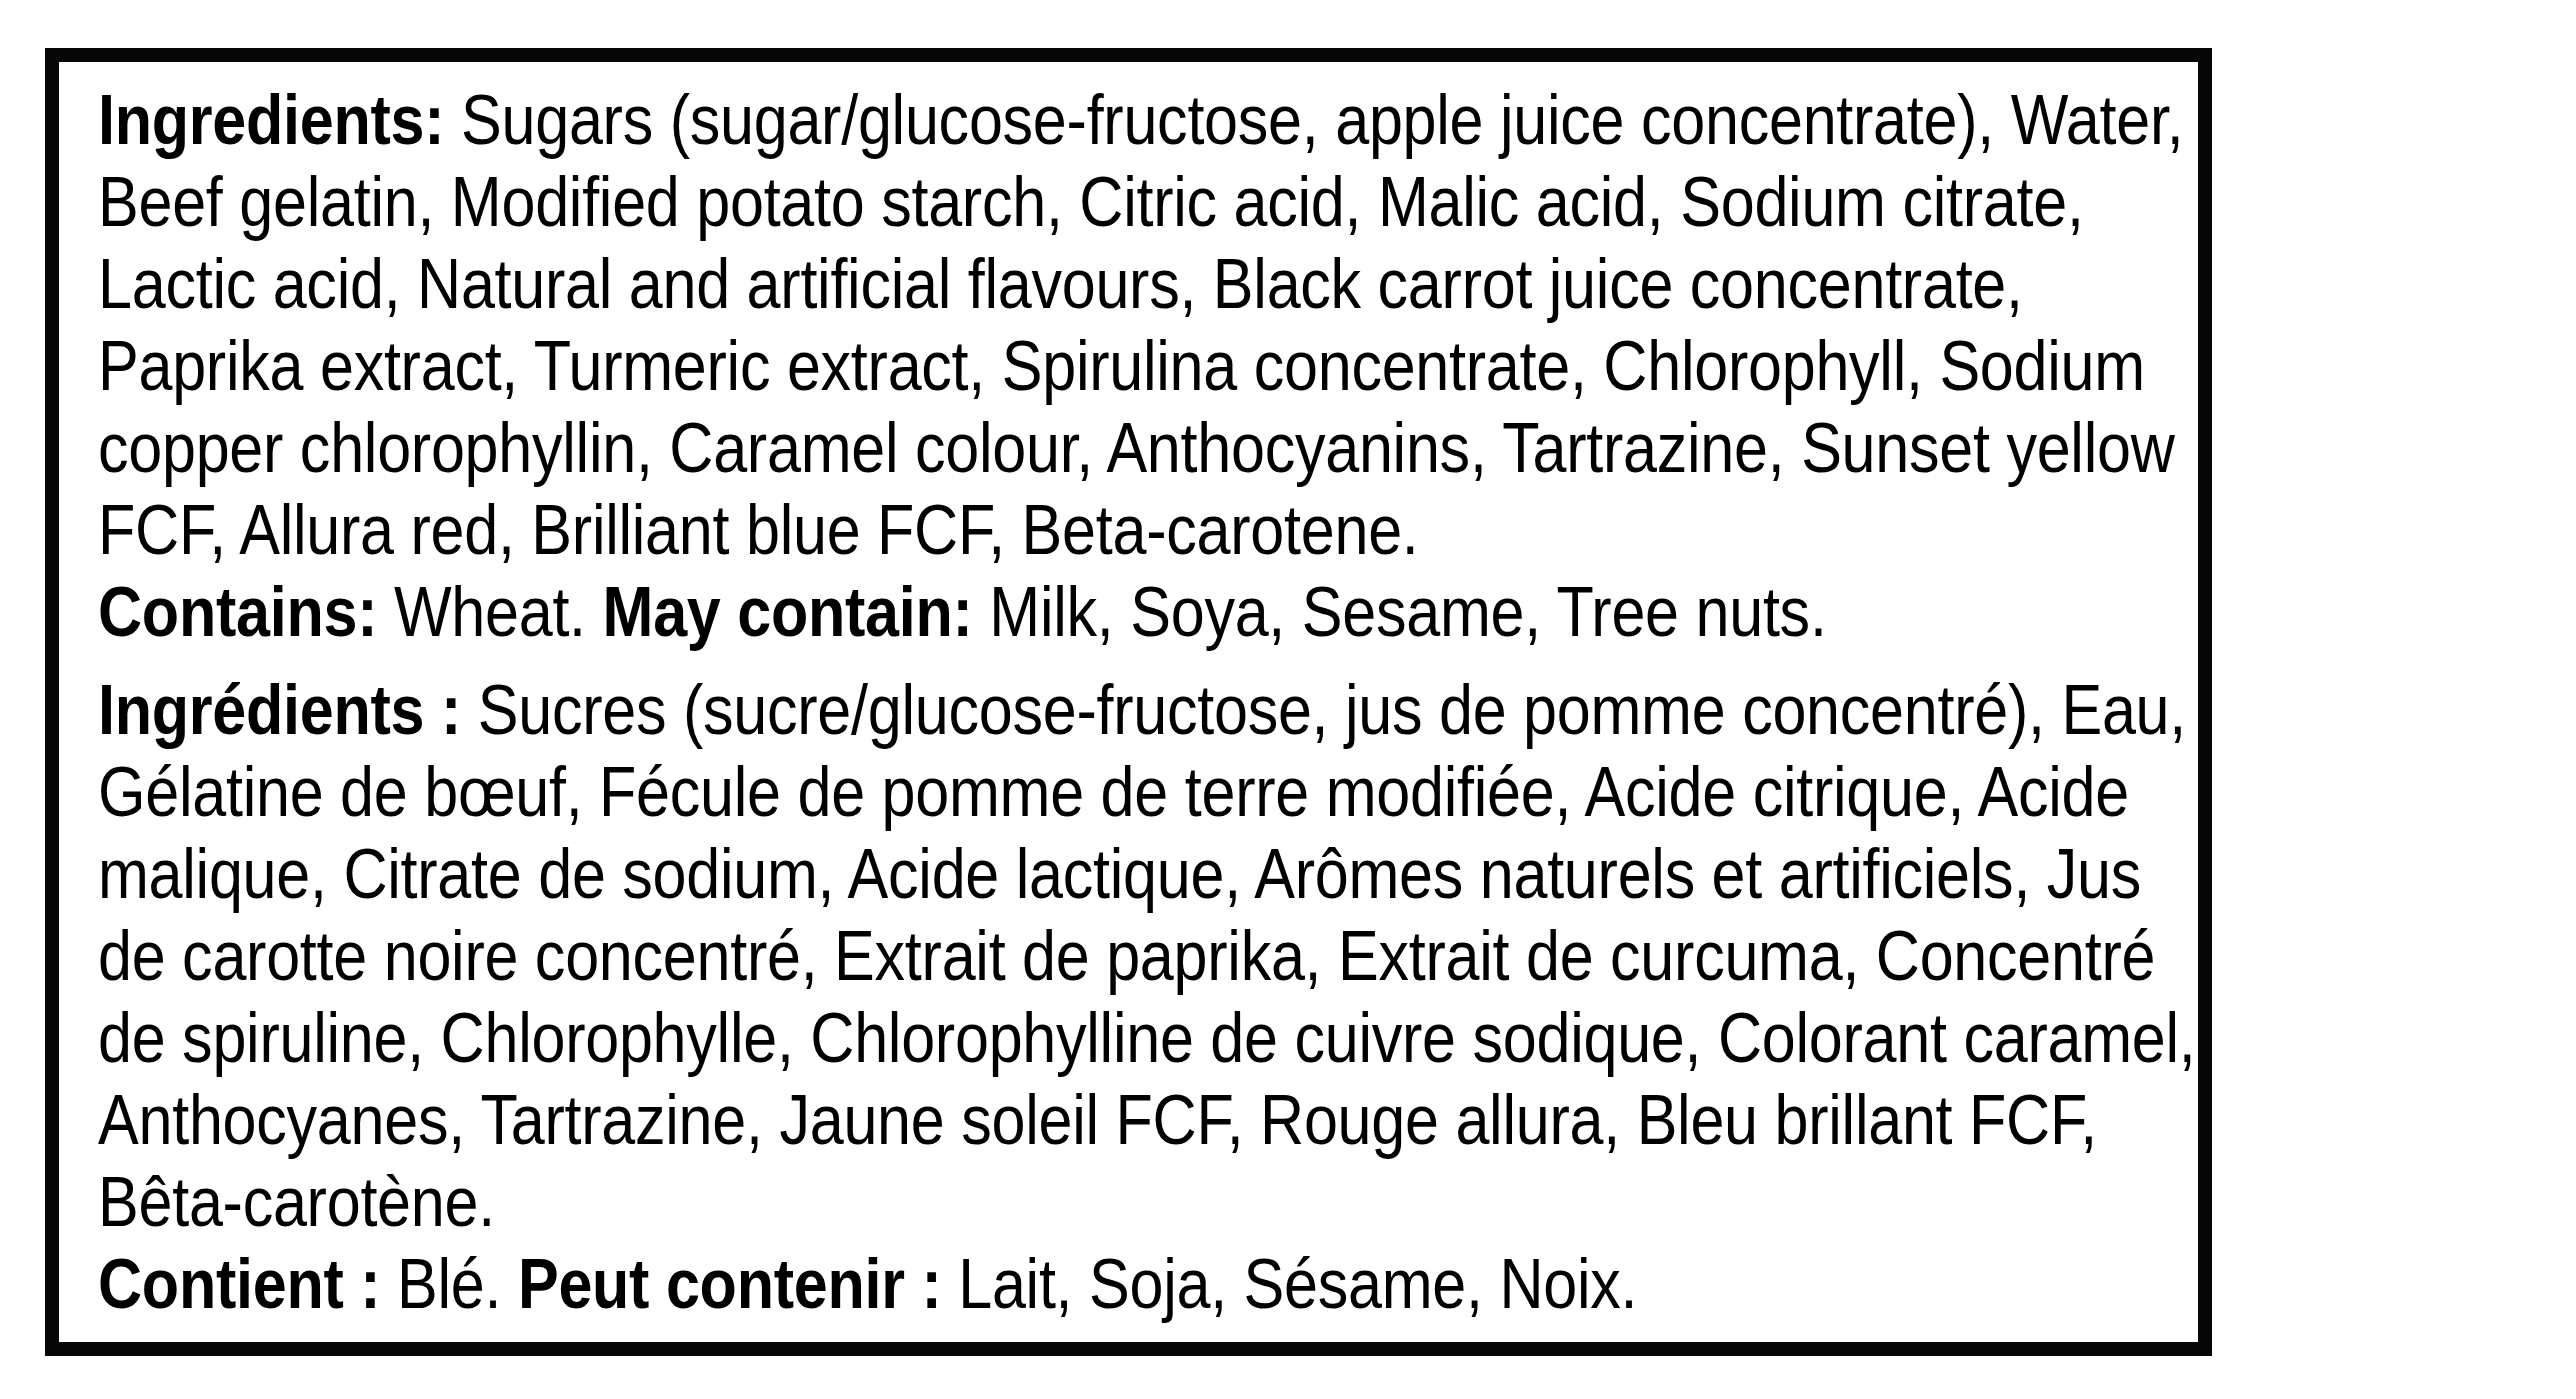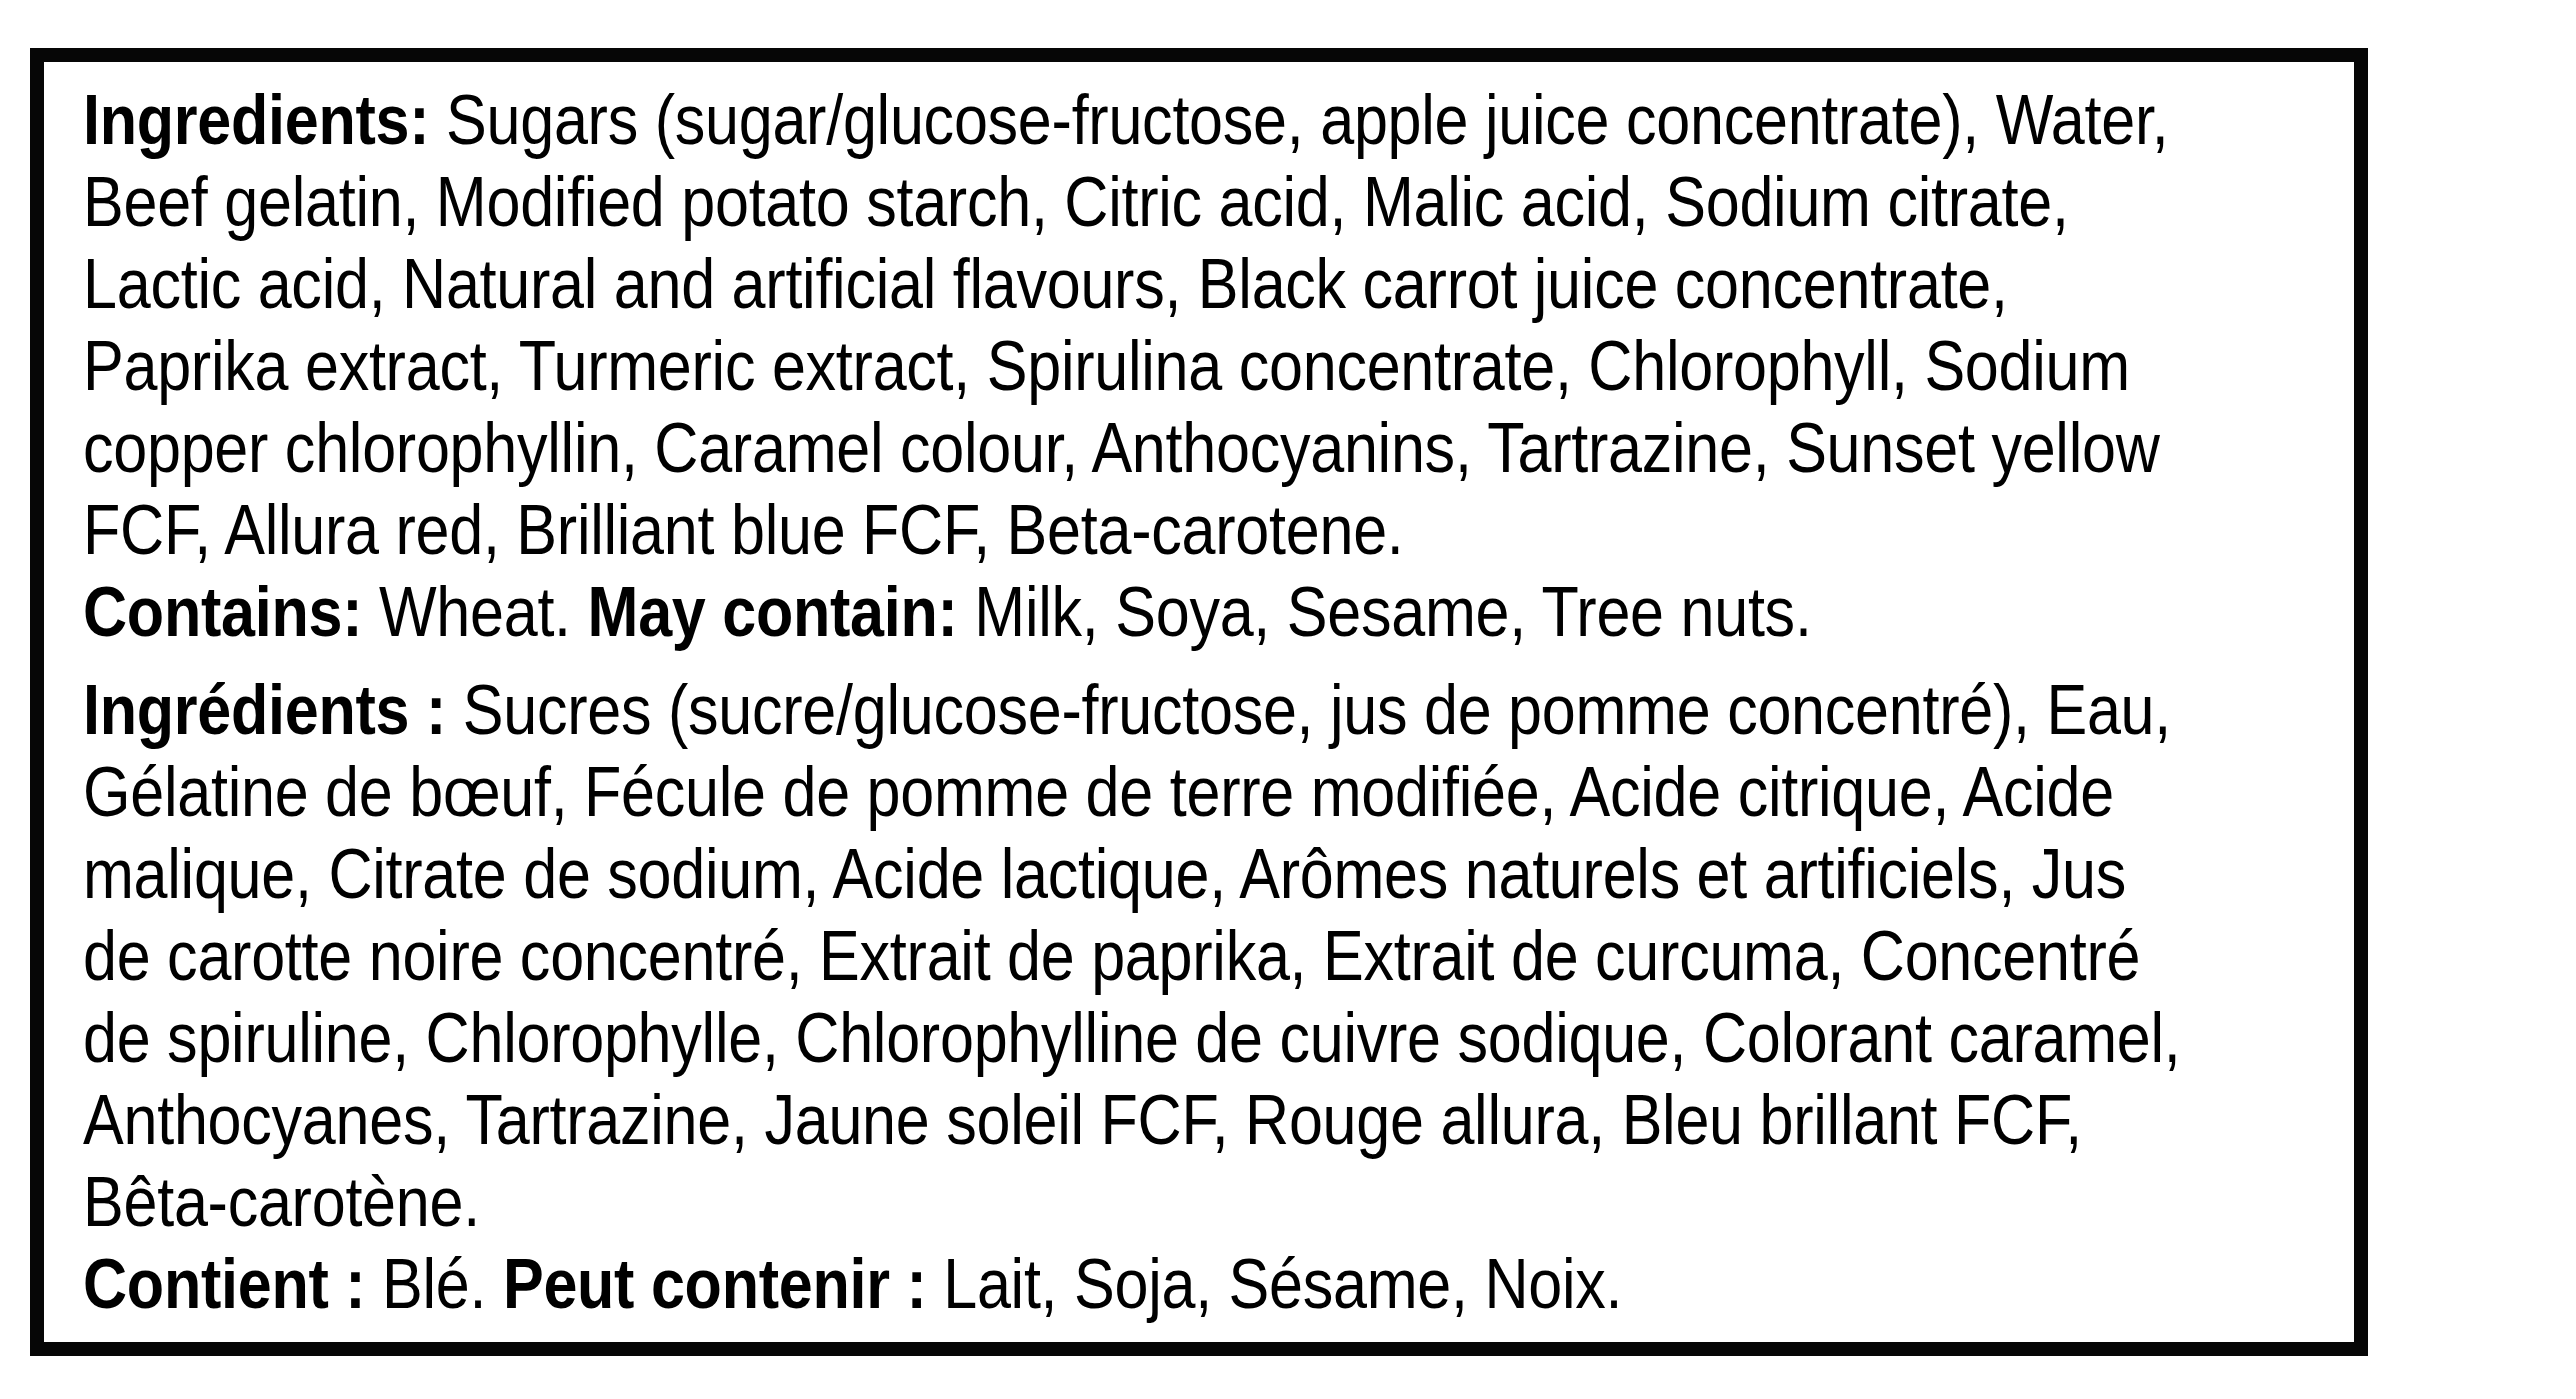"Ingredients: Sugars" .frame { left: 30px -> 45px; width: 2338px -> 2167px }
